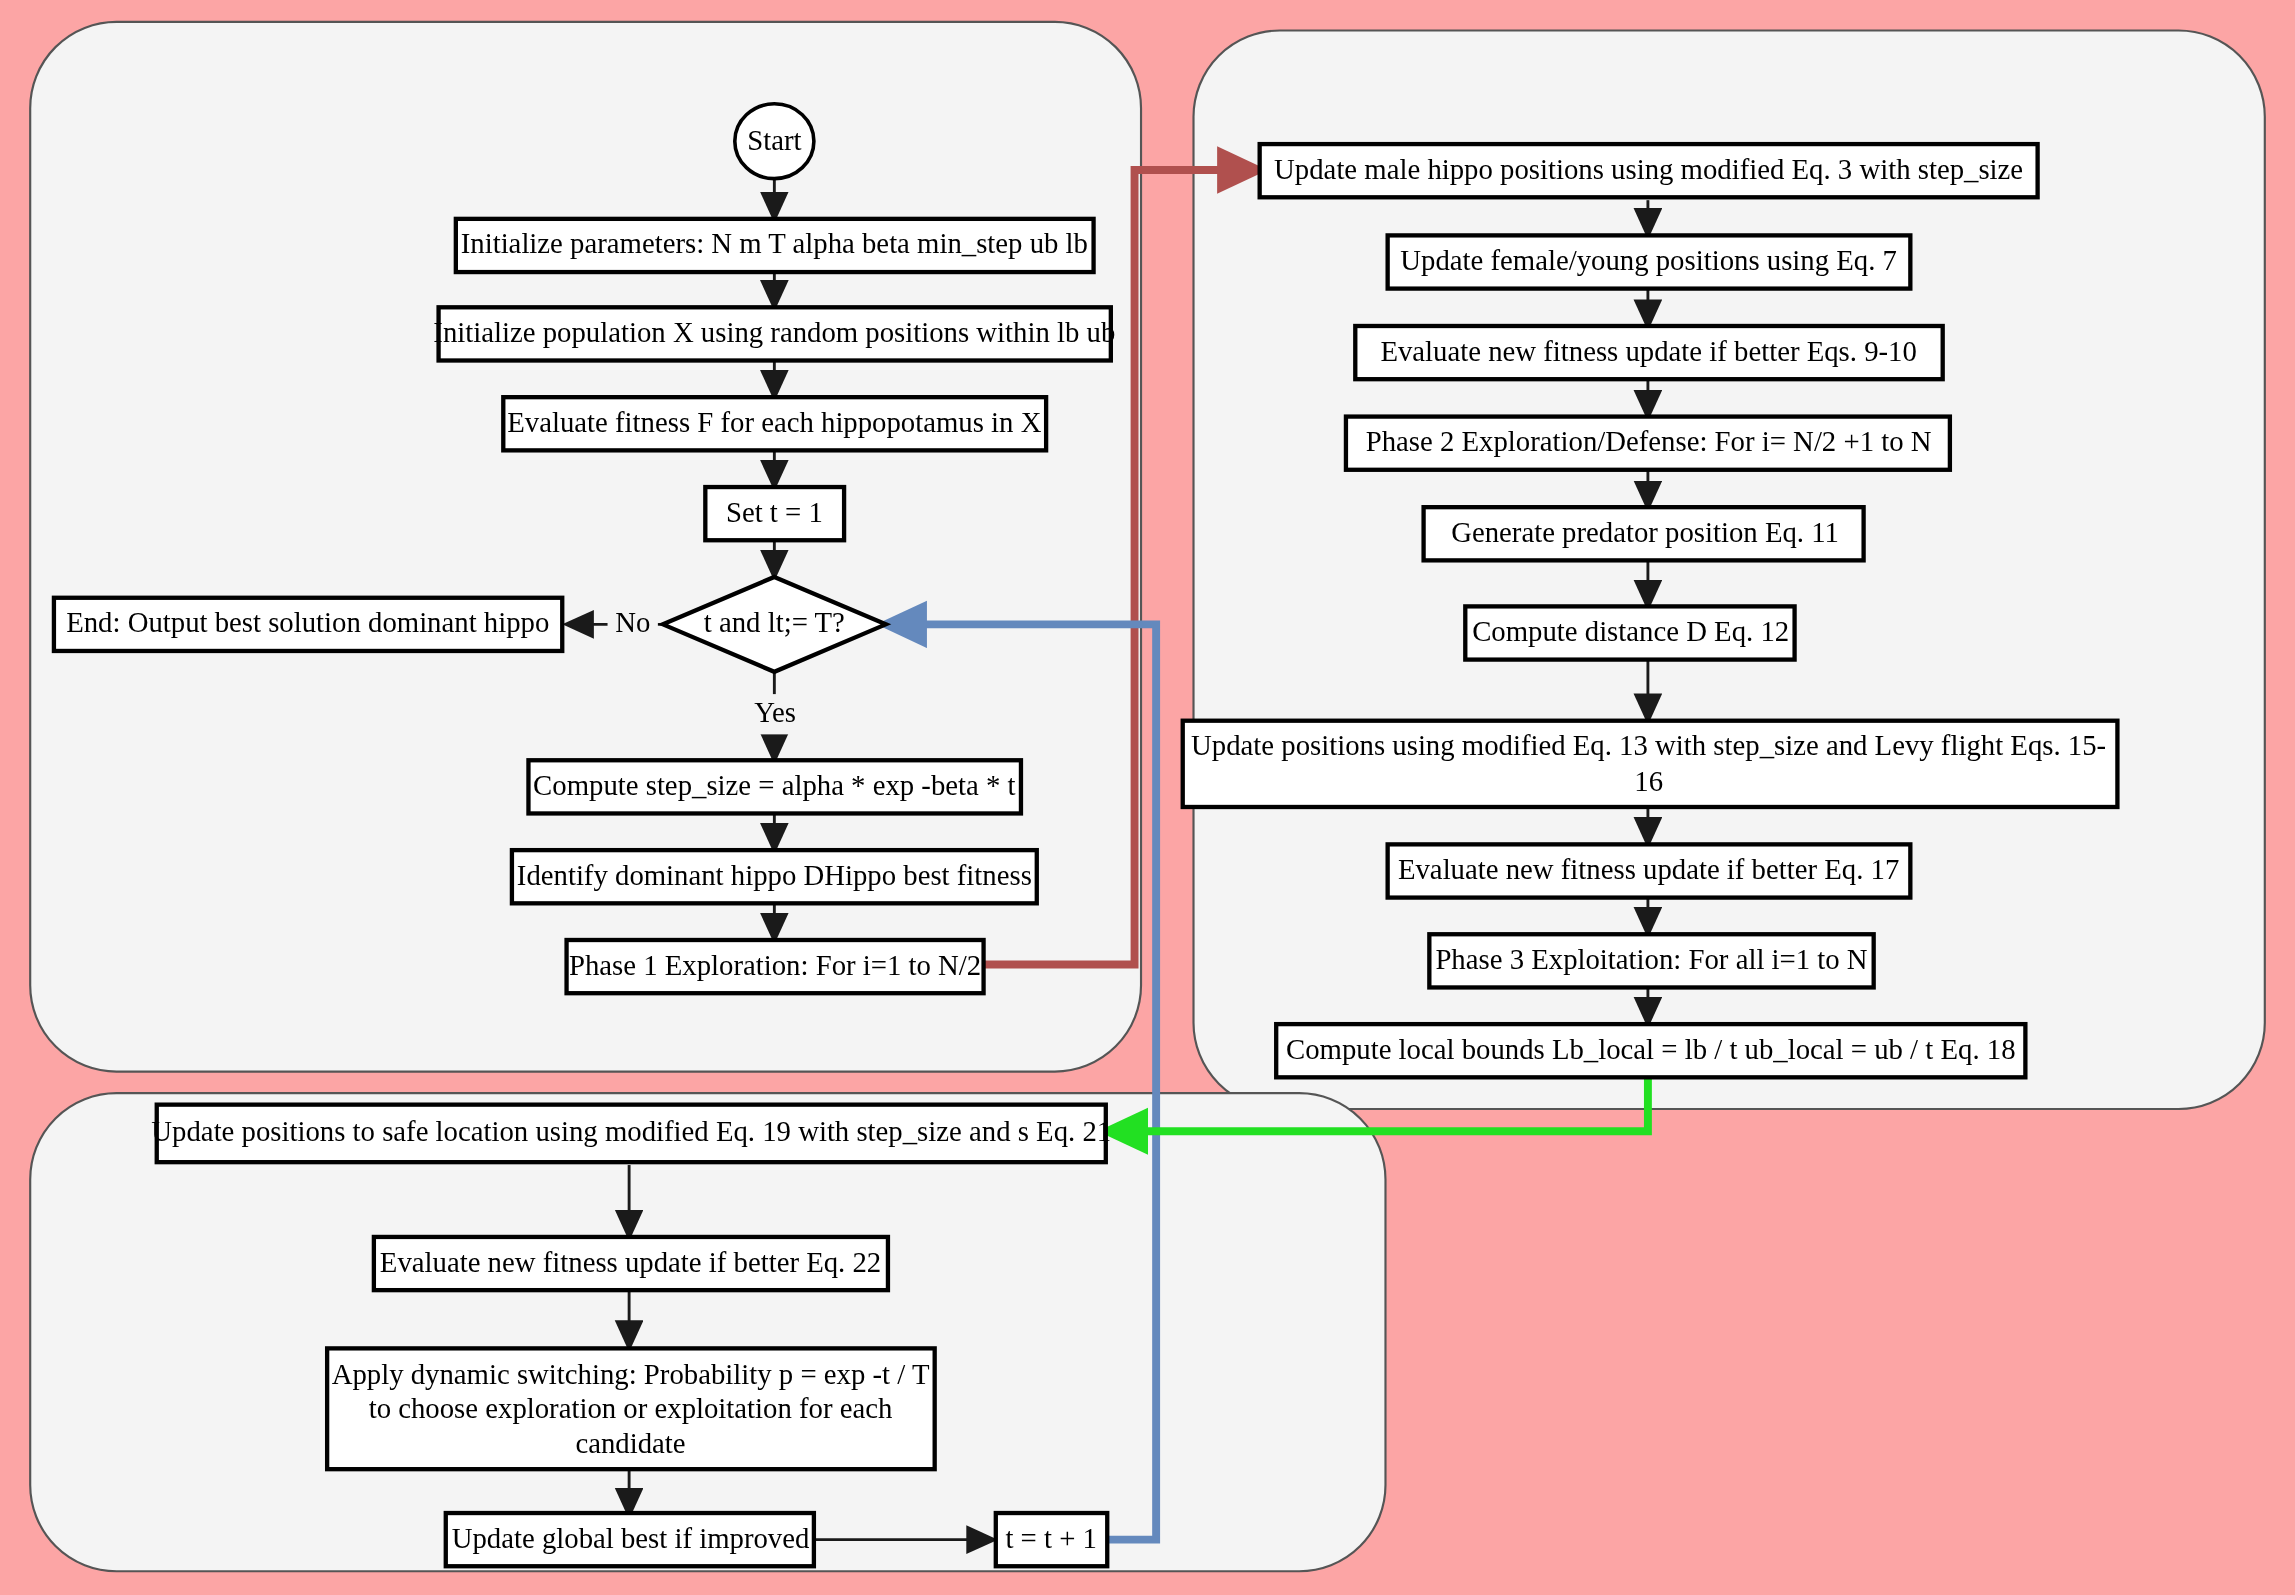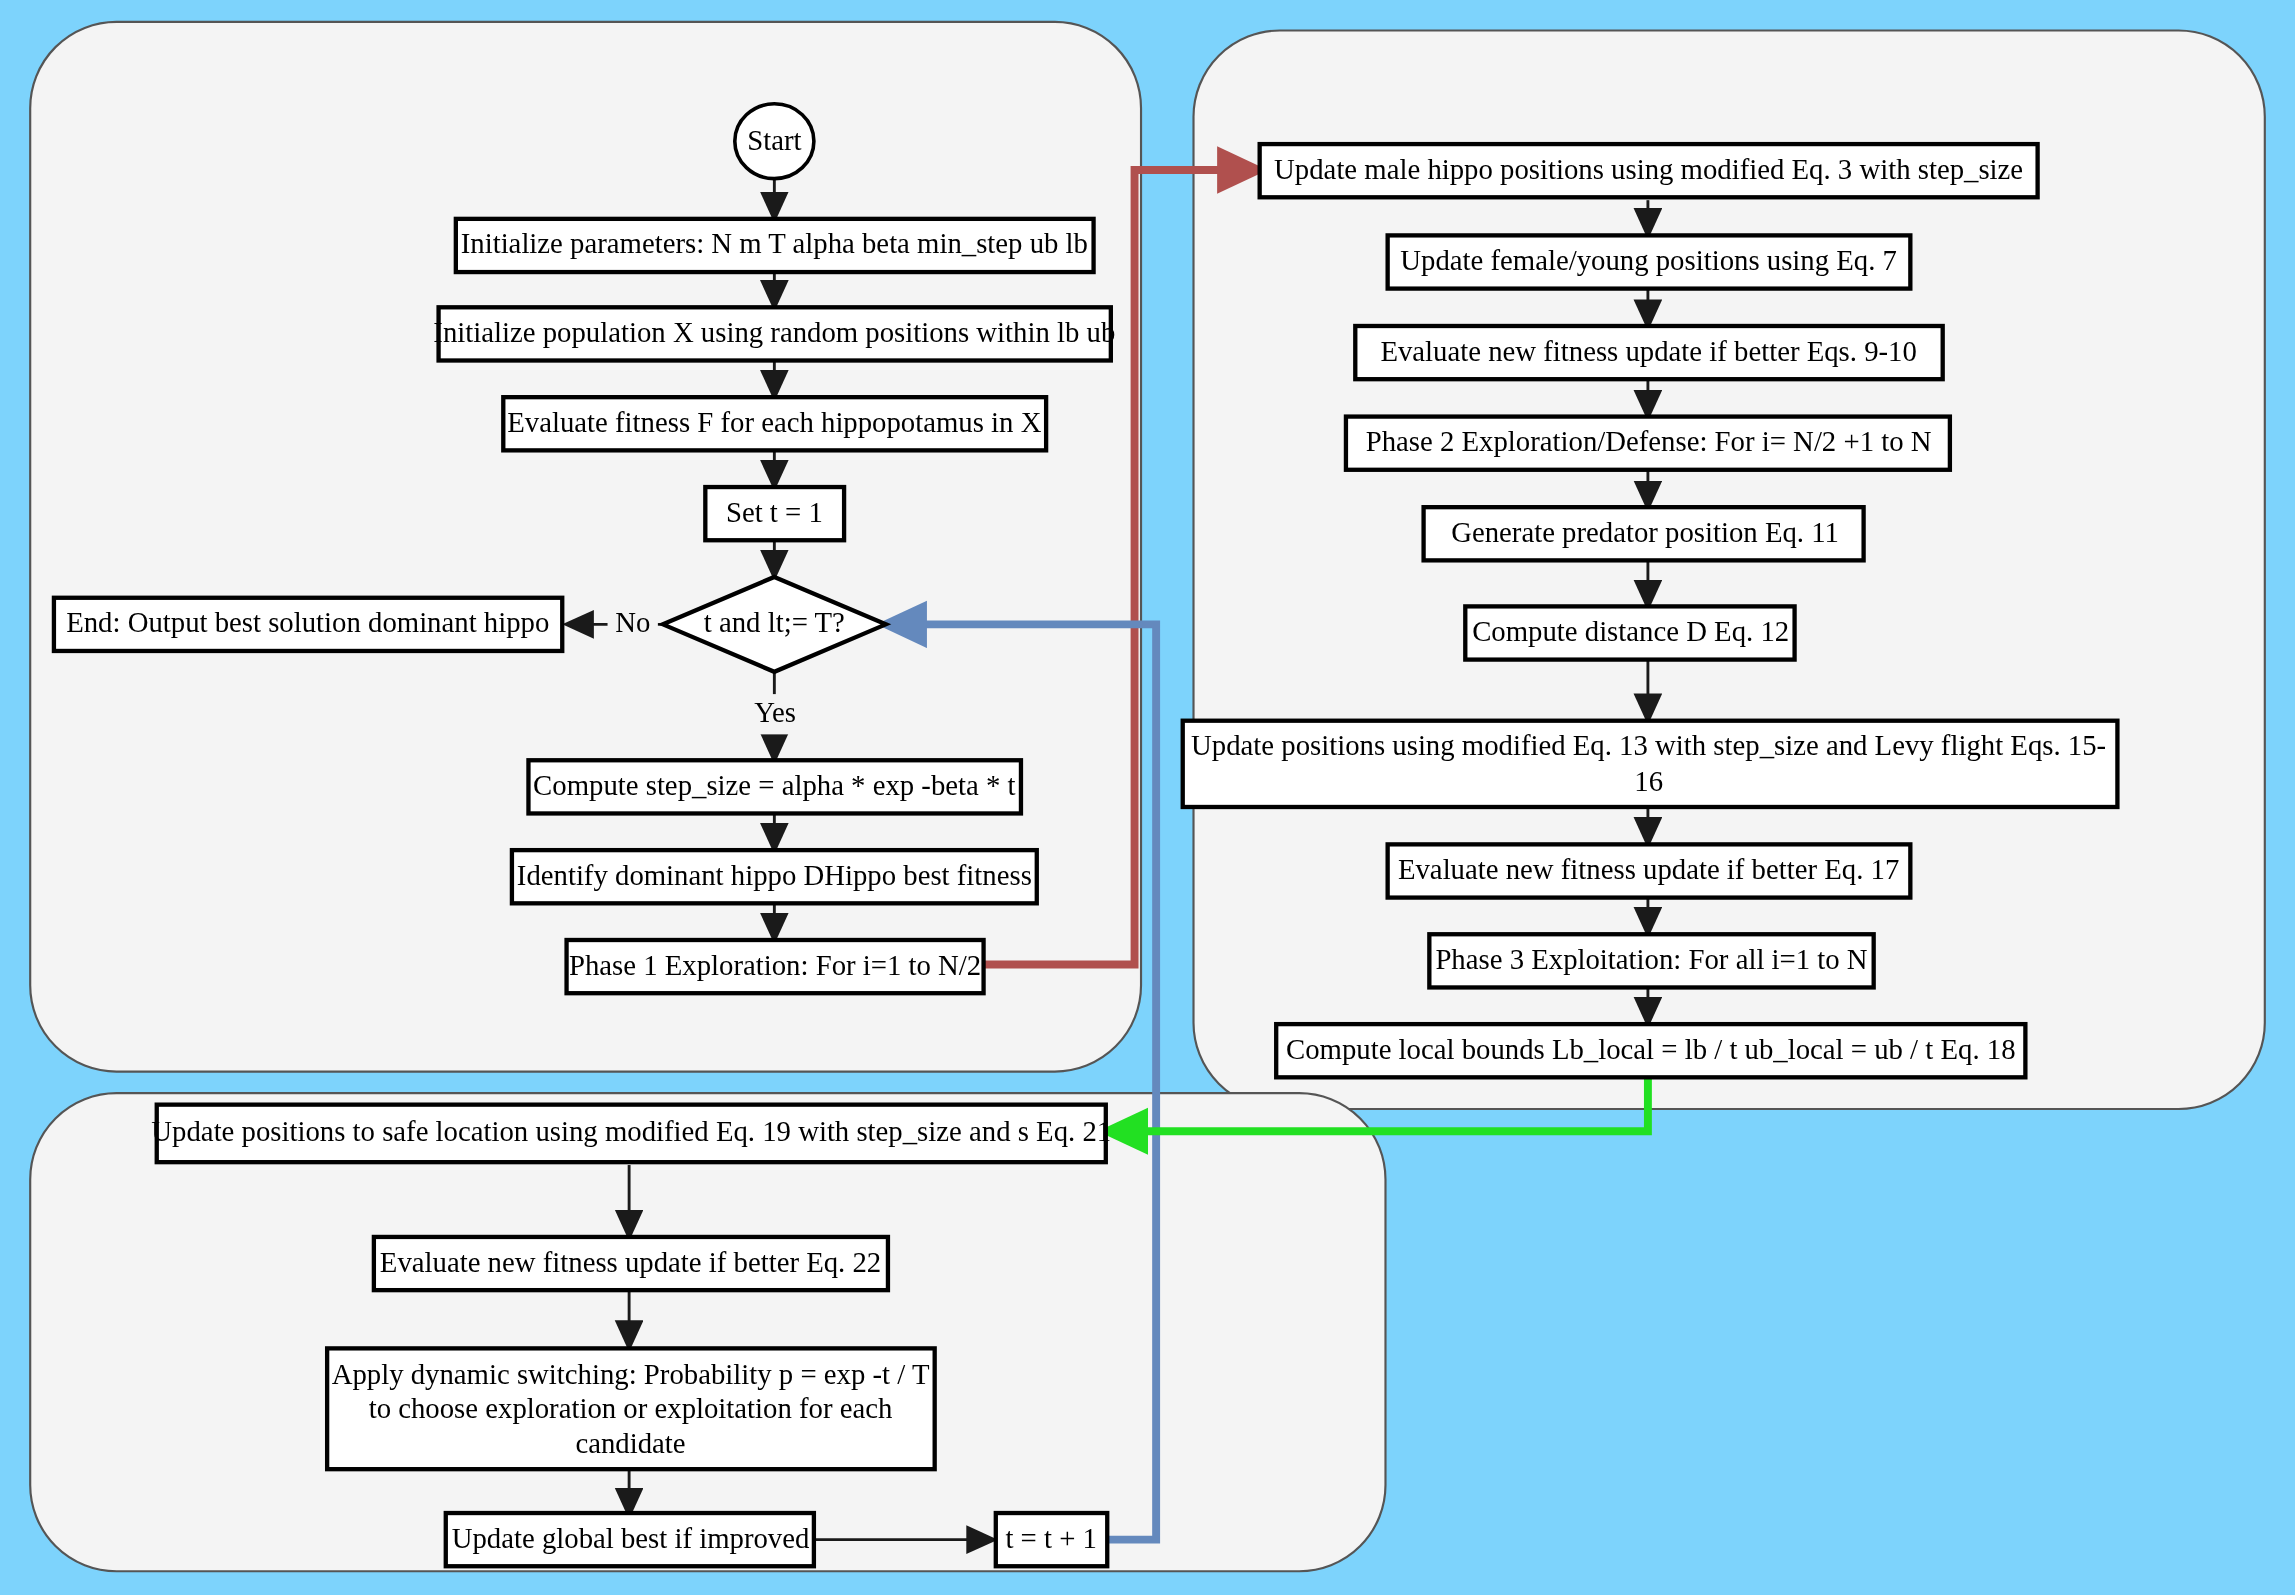"Start" #stage { background: #7dd3fc -> #fca5a5 }
